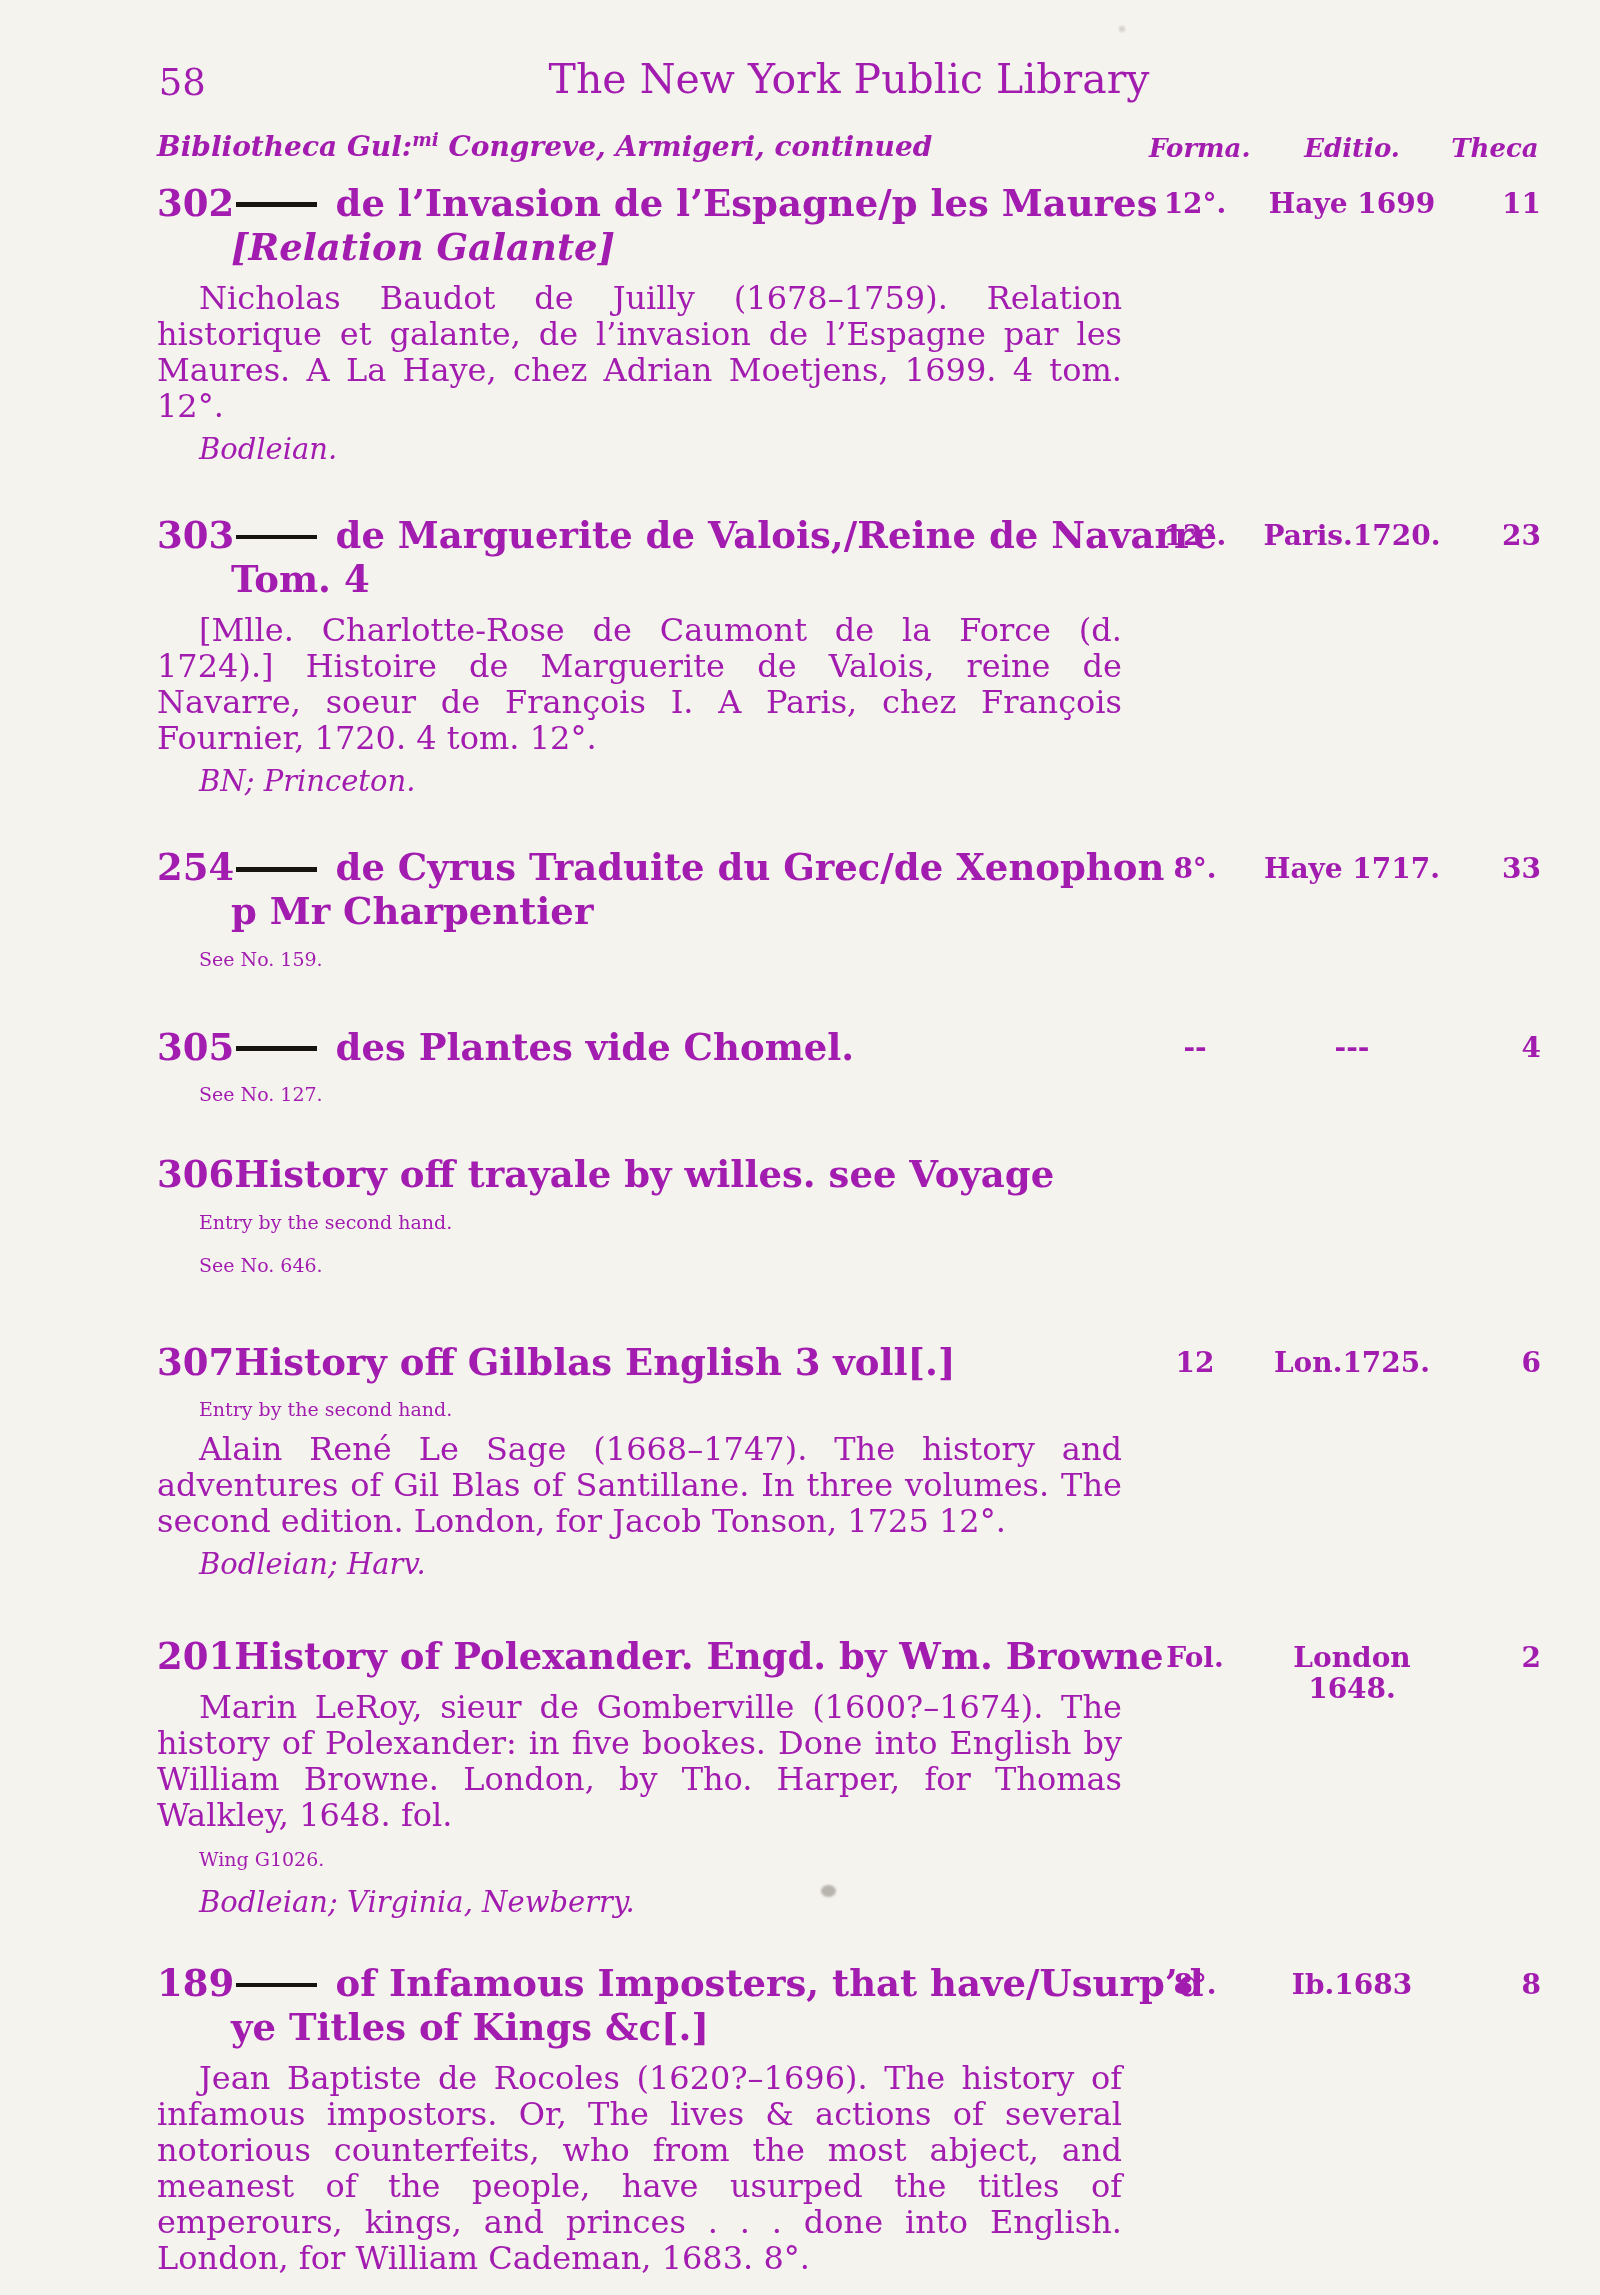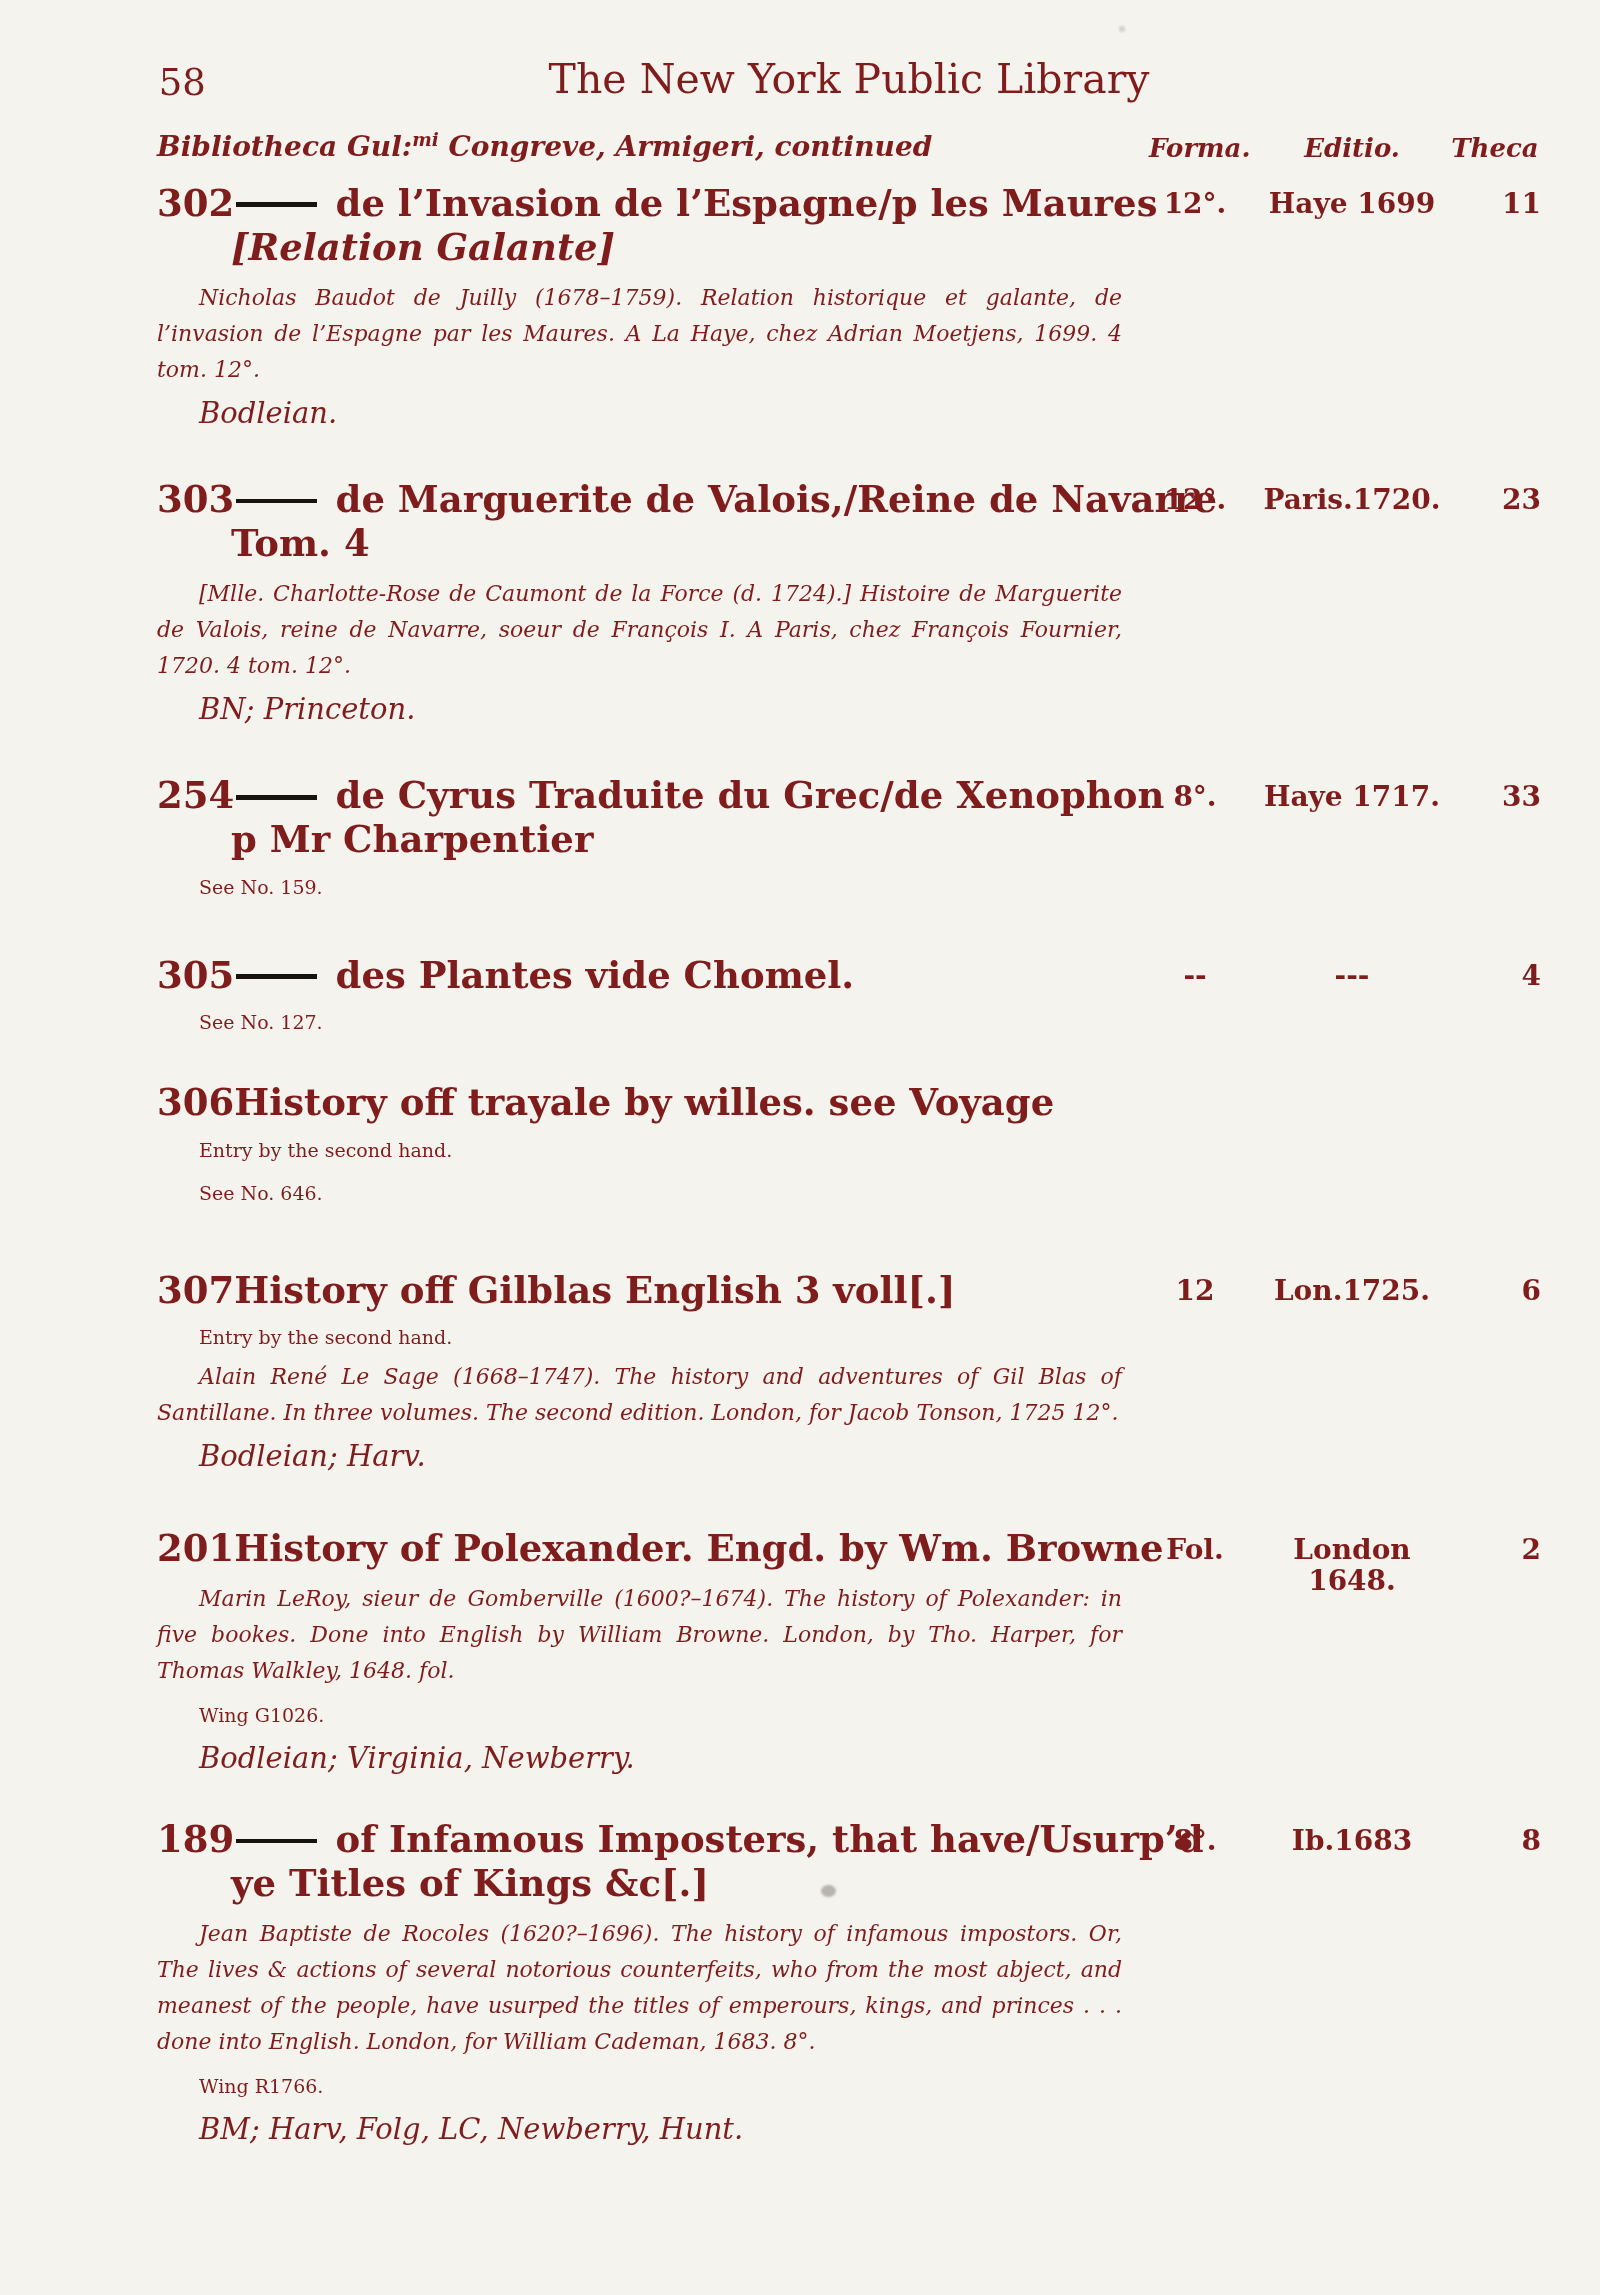"58" .page { color: #7f1d1d -> #a21caf }
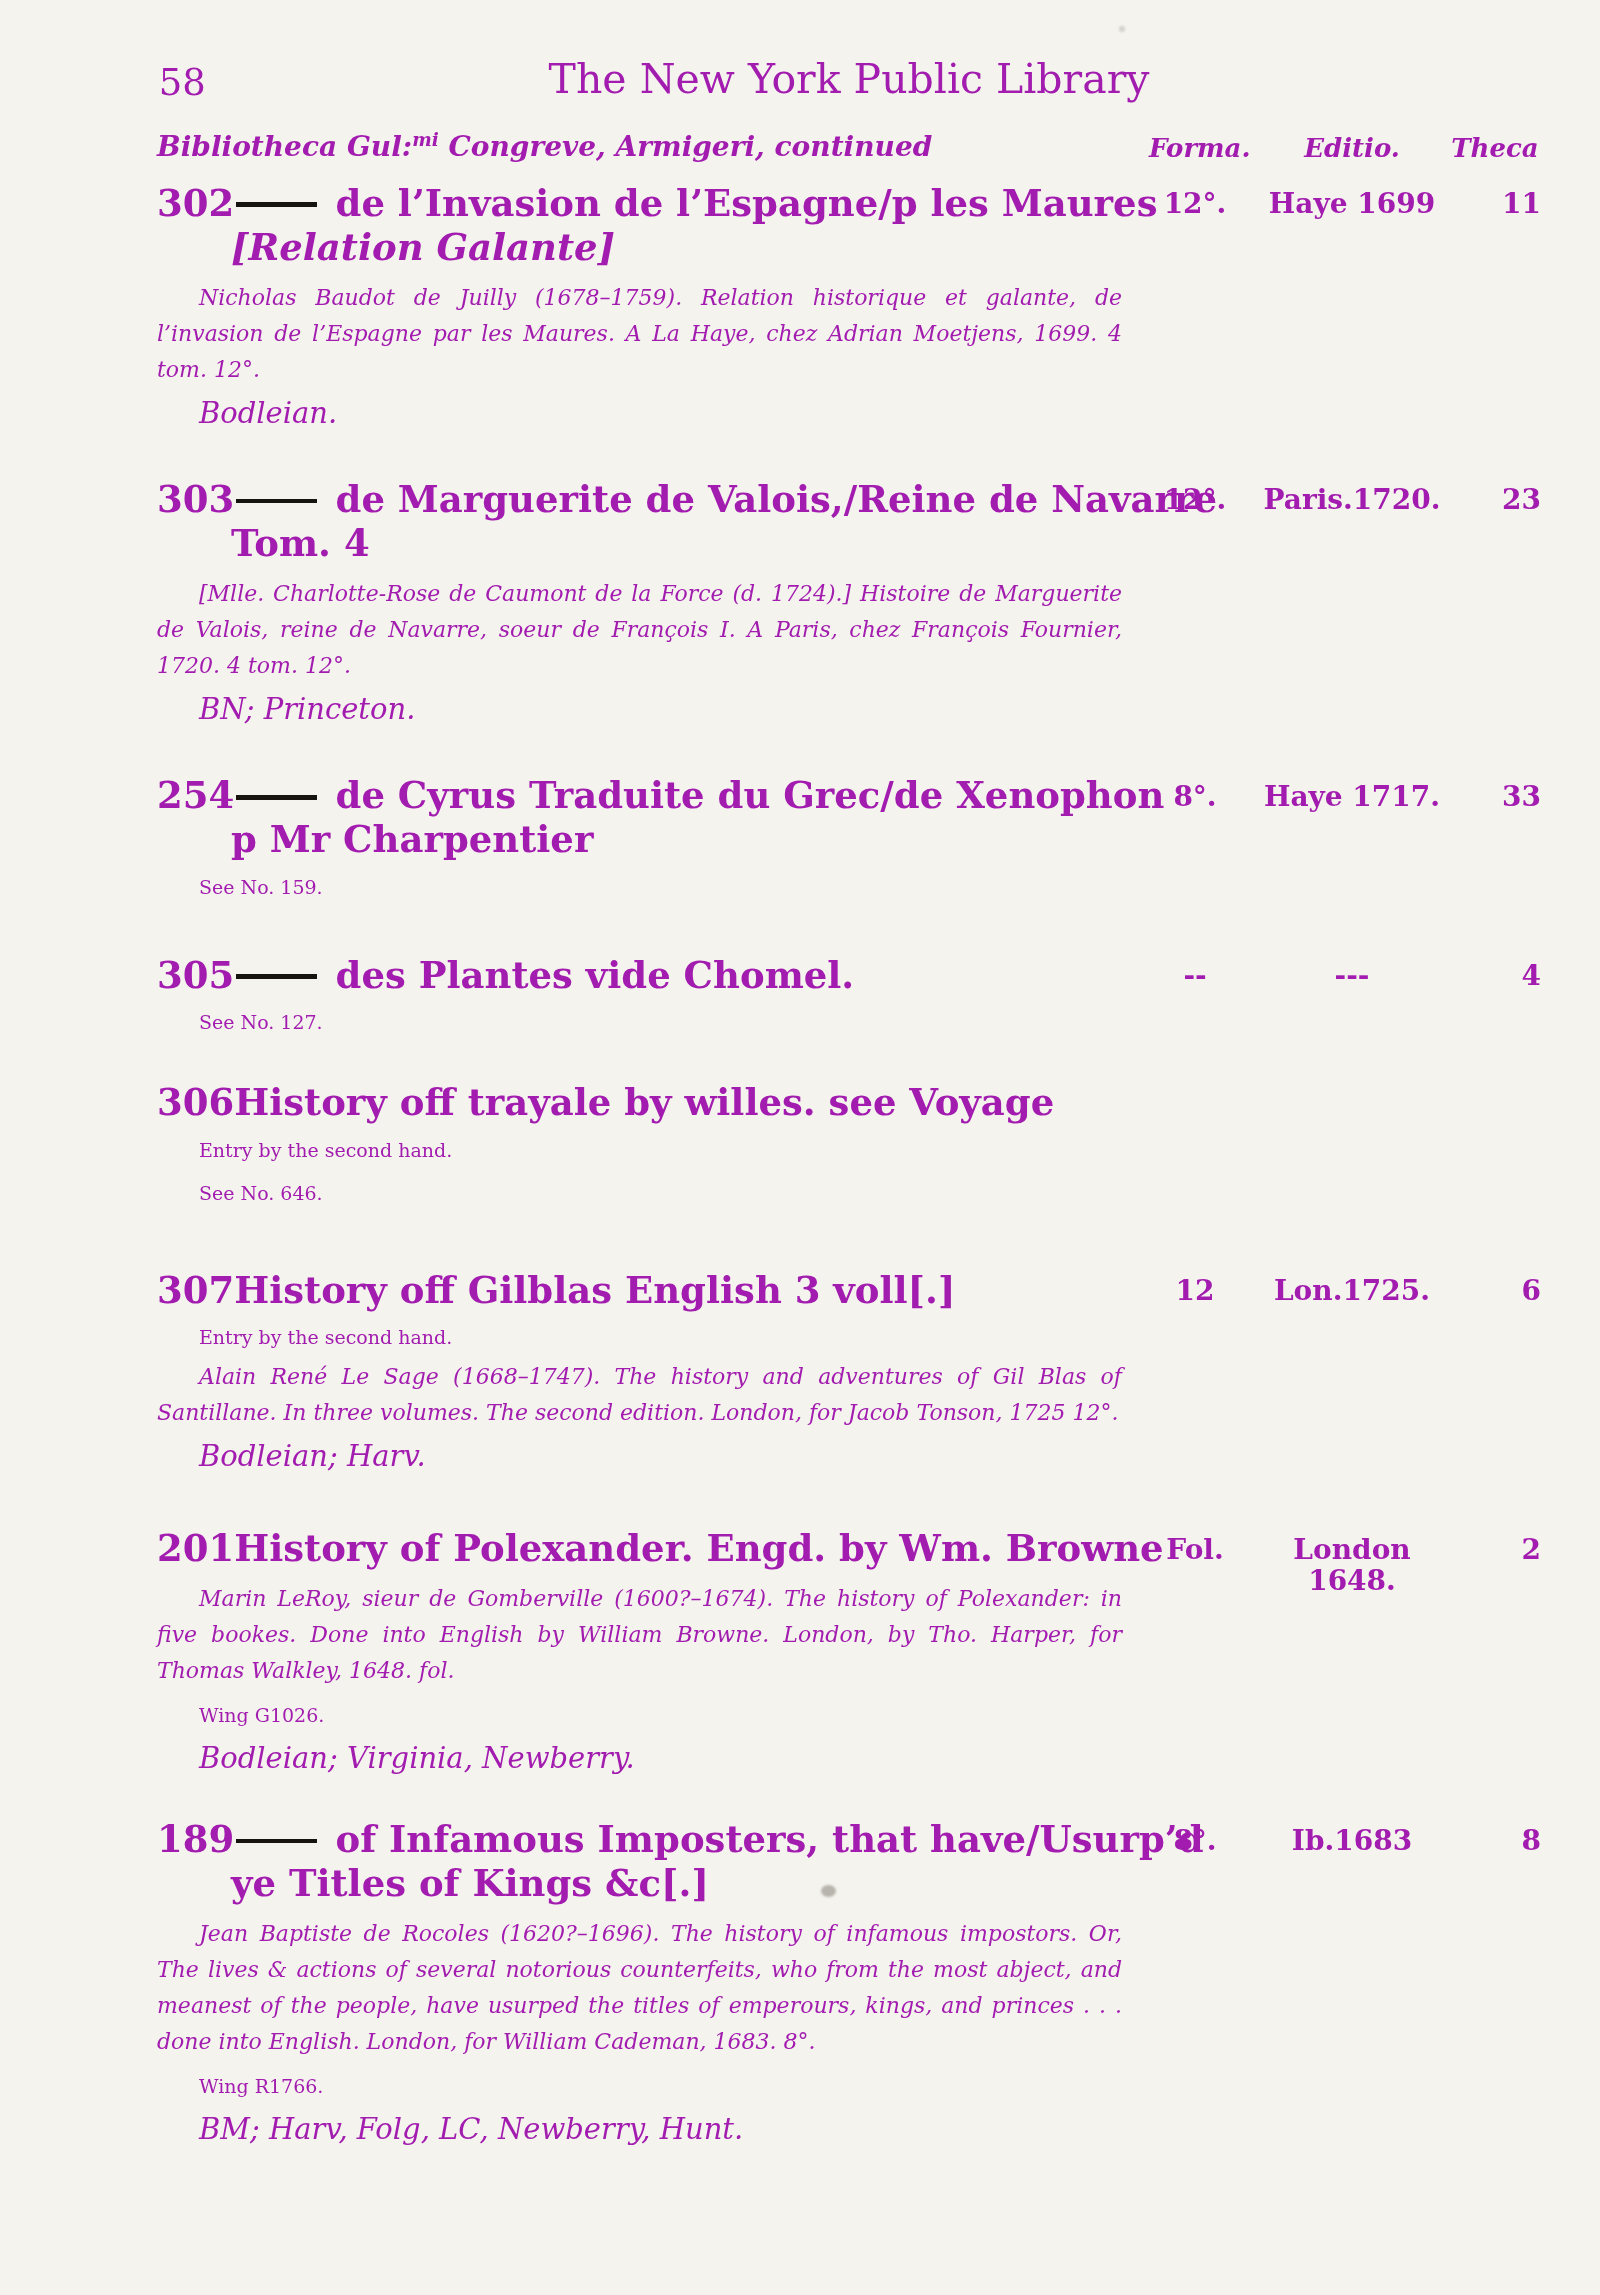"Nicholas Baudot de Juilly (1678–1759)." .note { font-size: 22px -> 32px; font-style: italic -> none }
